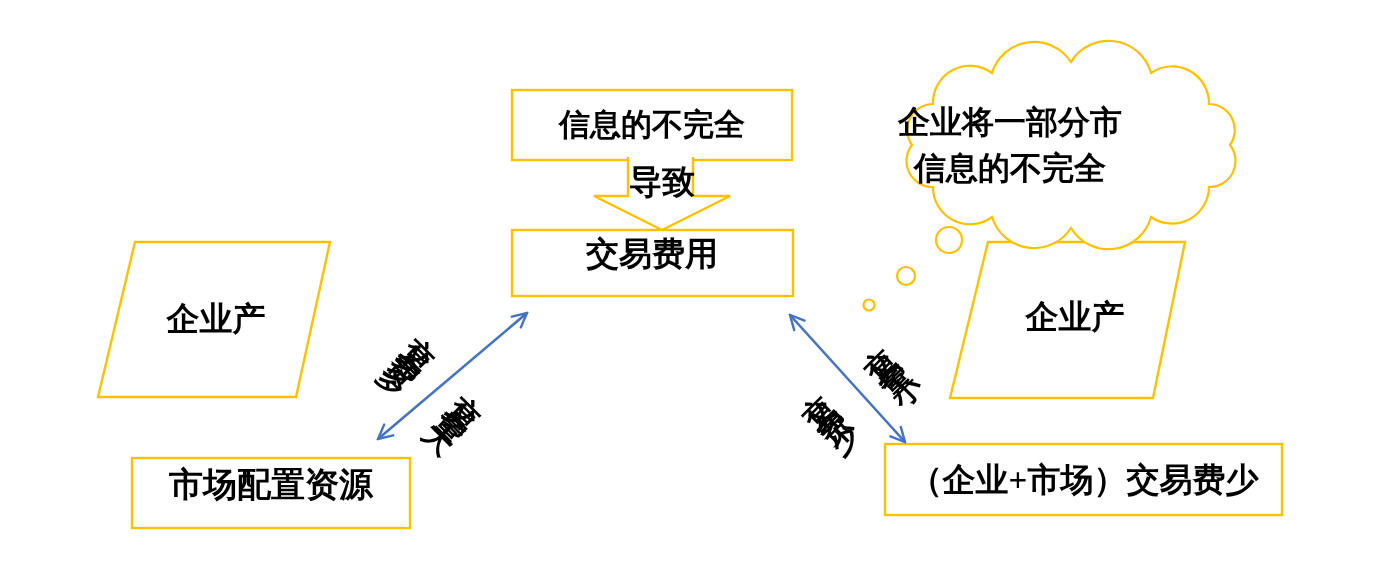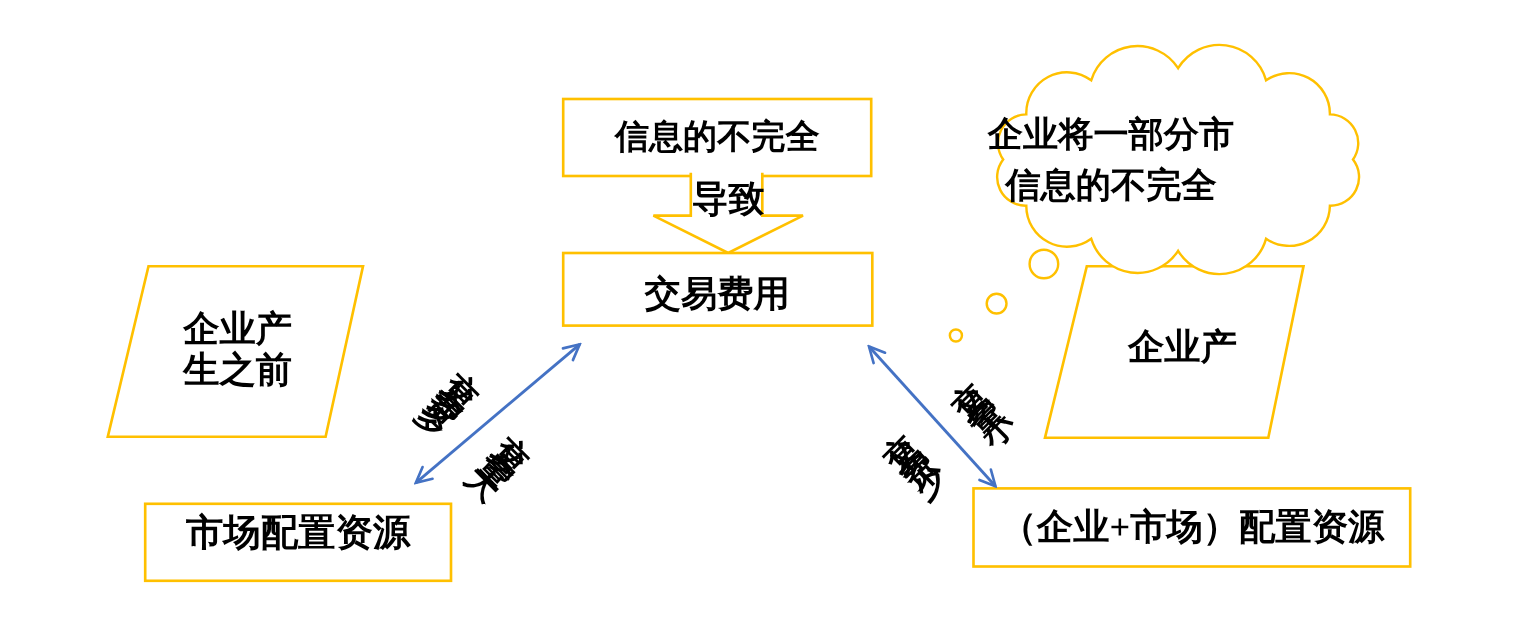"交易费用" div.label { top: 268px -> 254px }
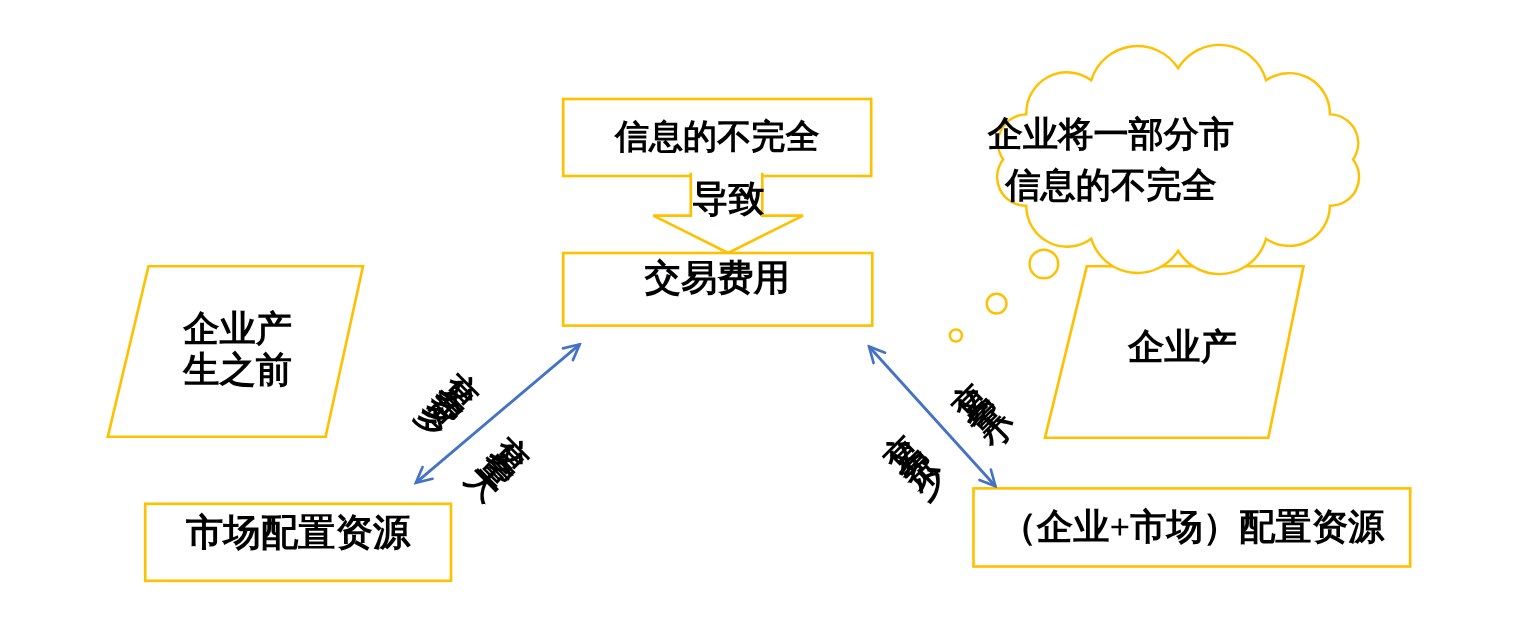"生之前" div { html: <div>生之前</div> -> none }
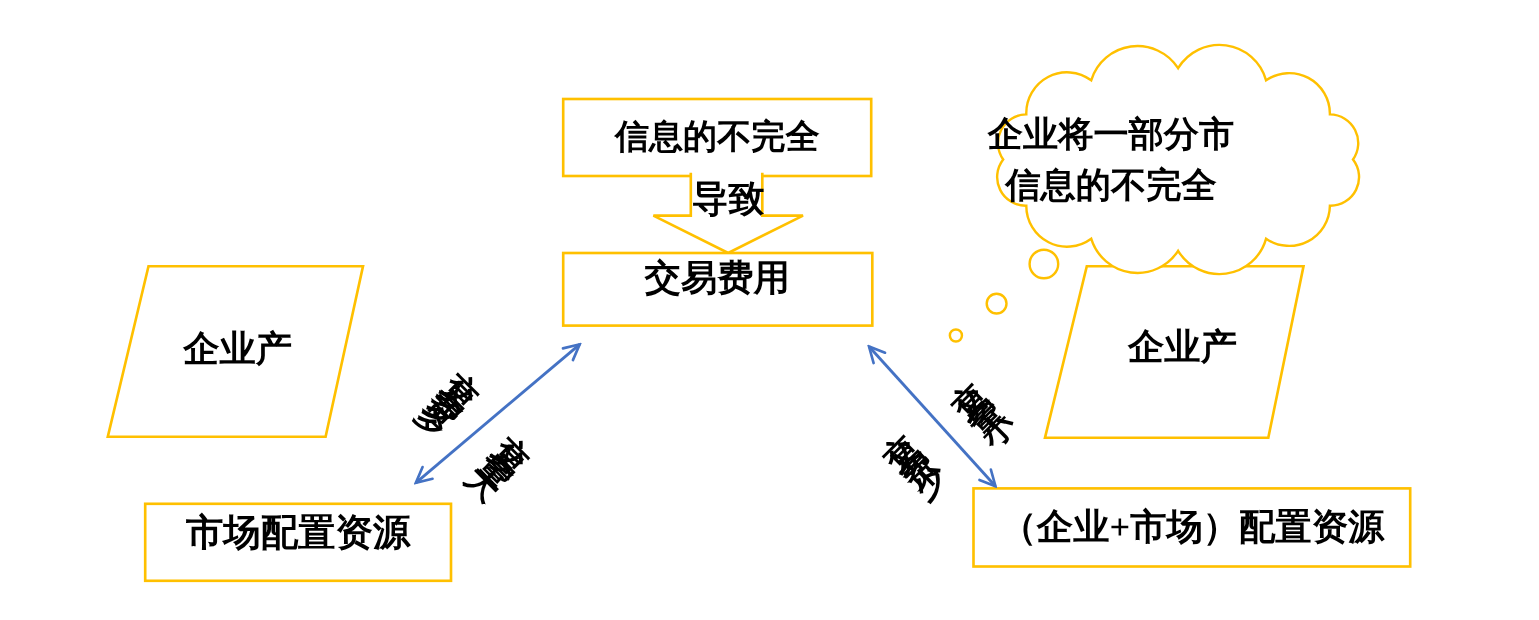"（企业+市场）配置资源" div.label { text: 配置资源 -> 交易费少 }
